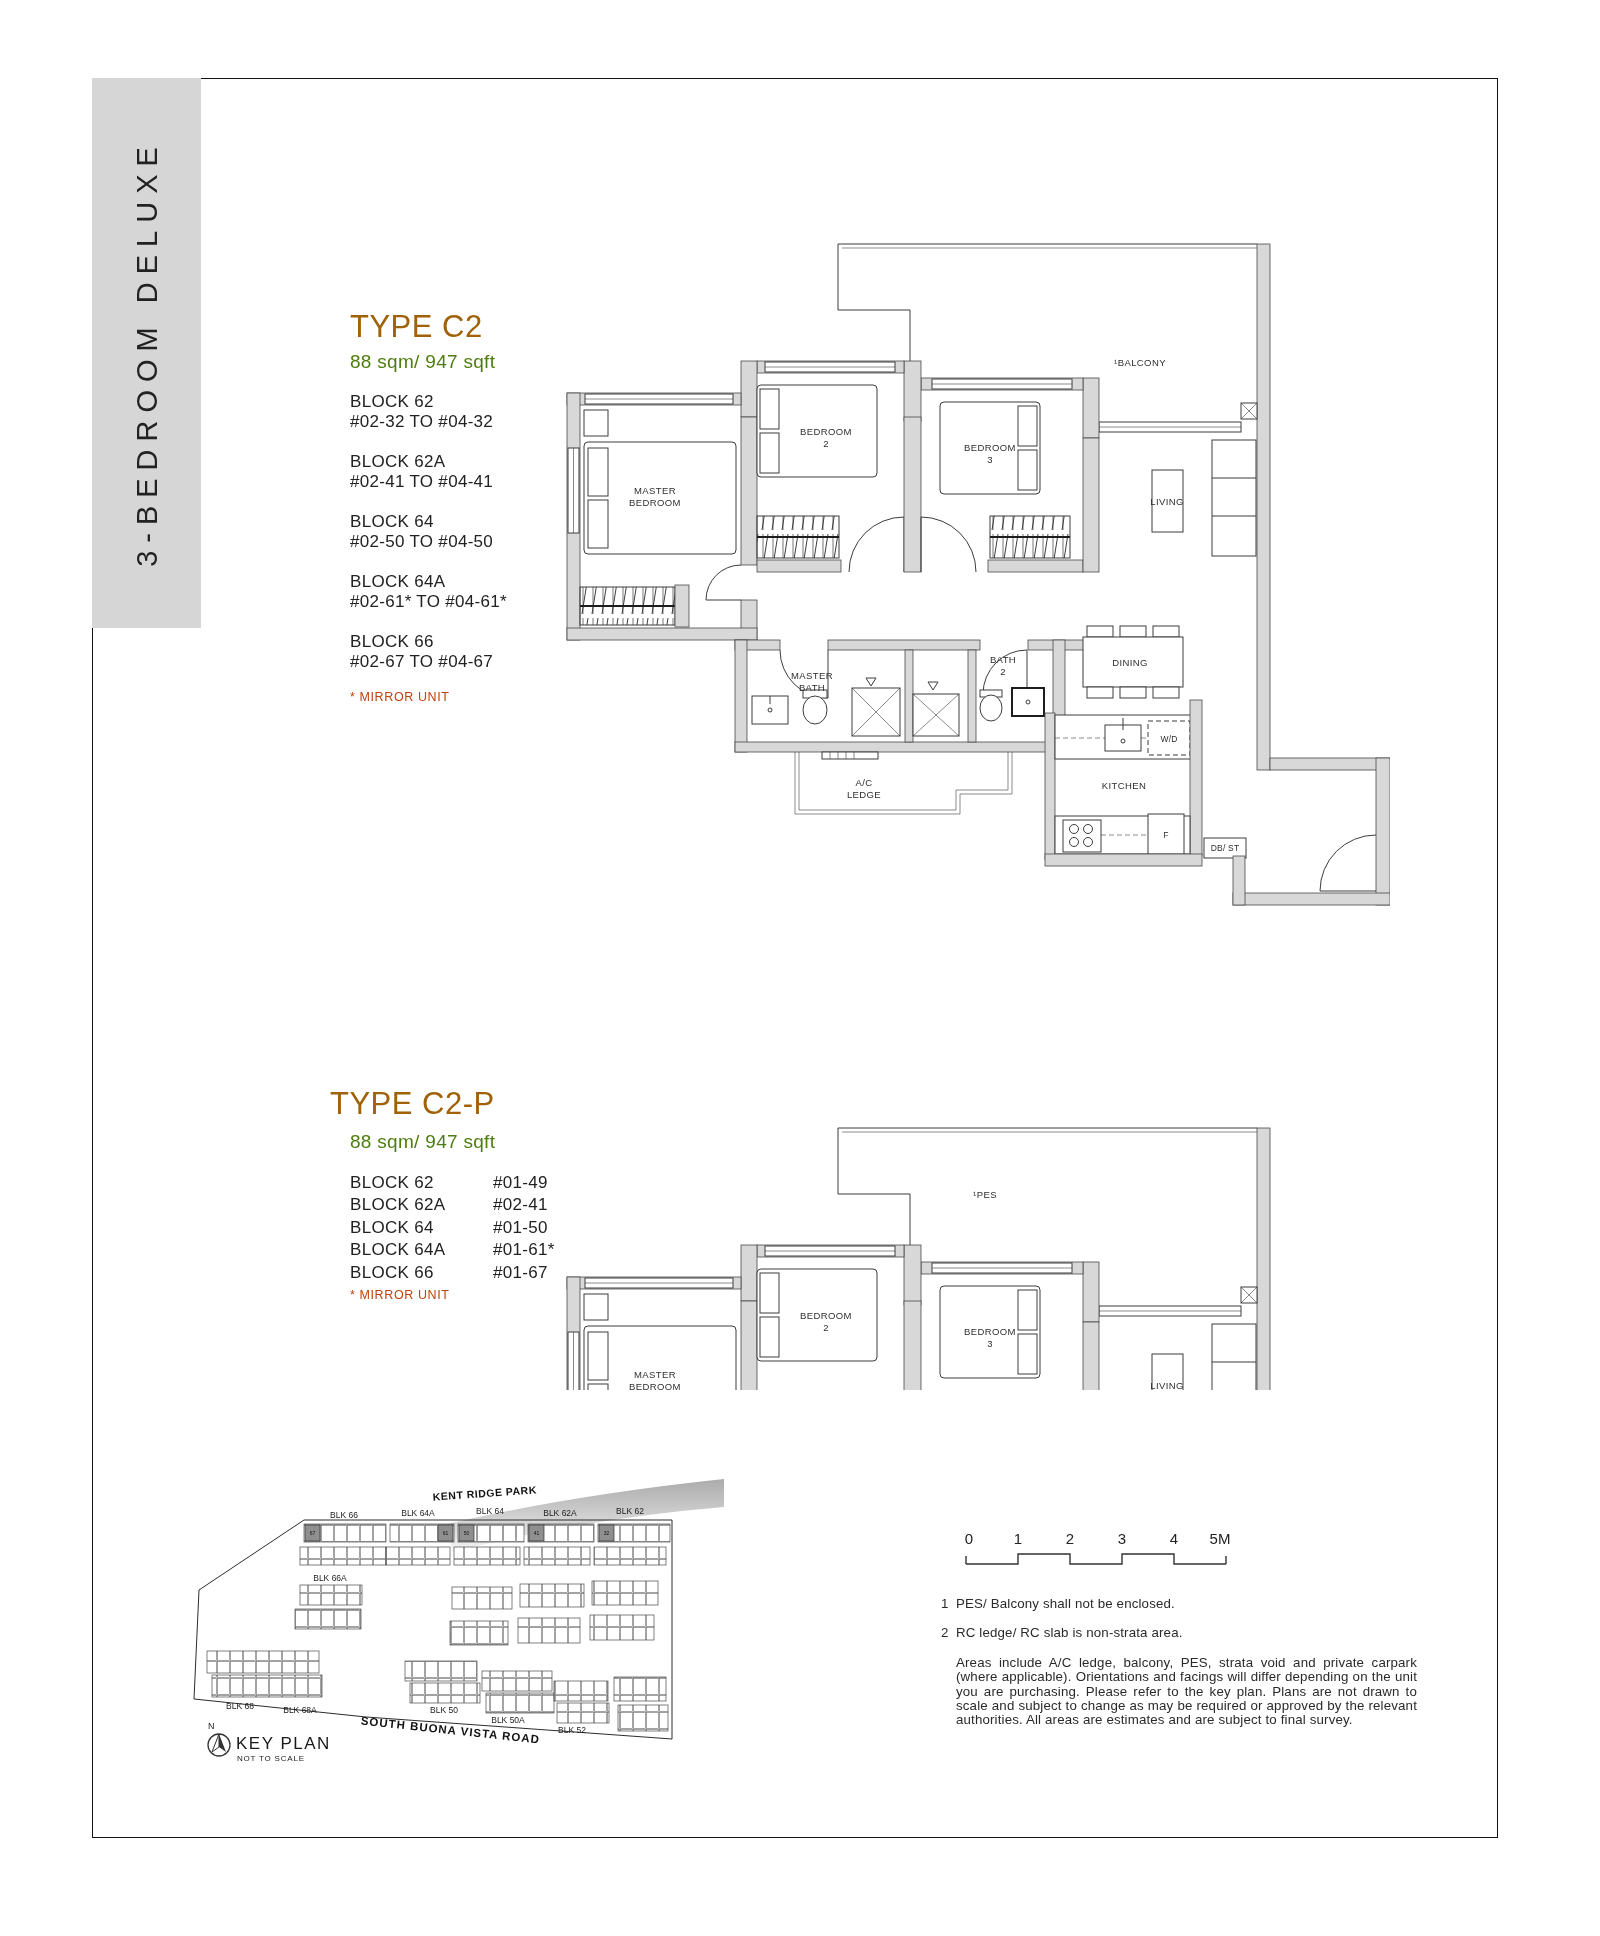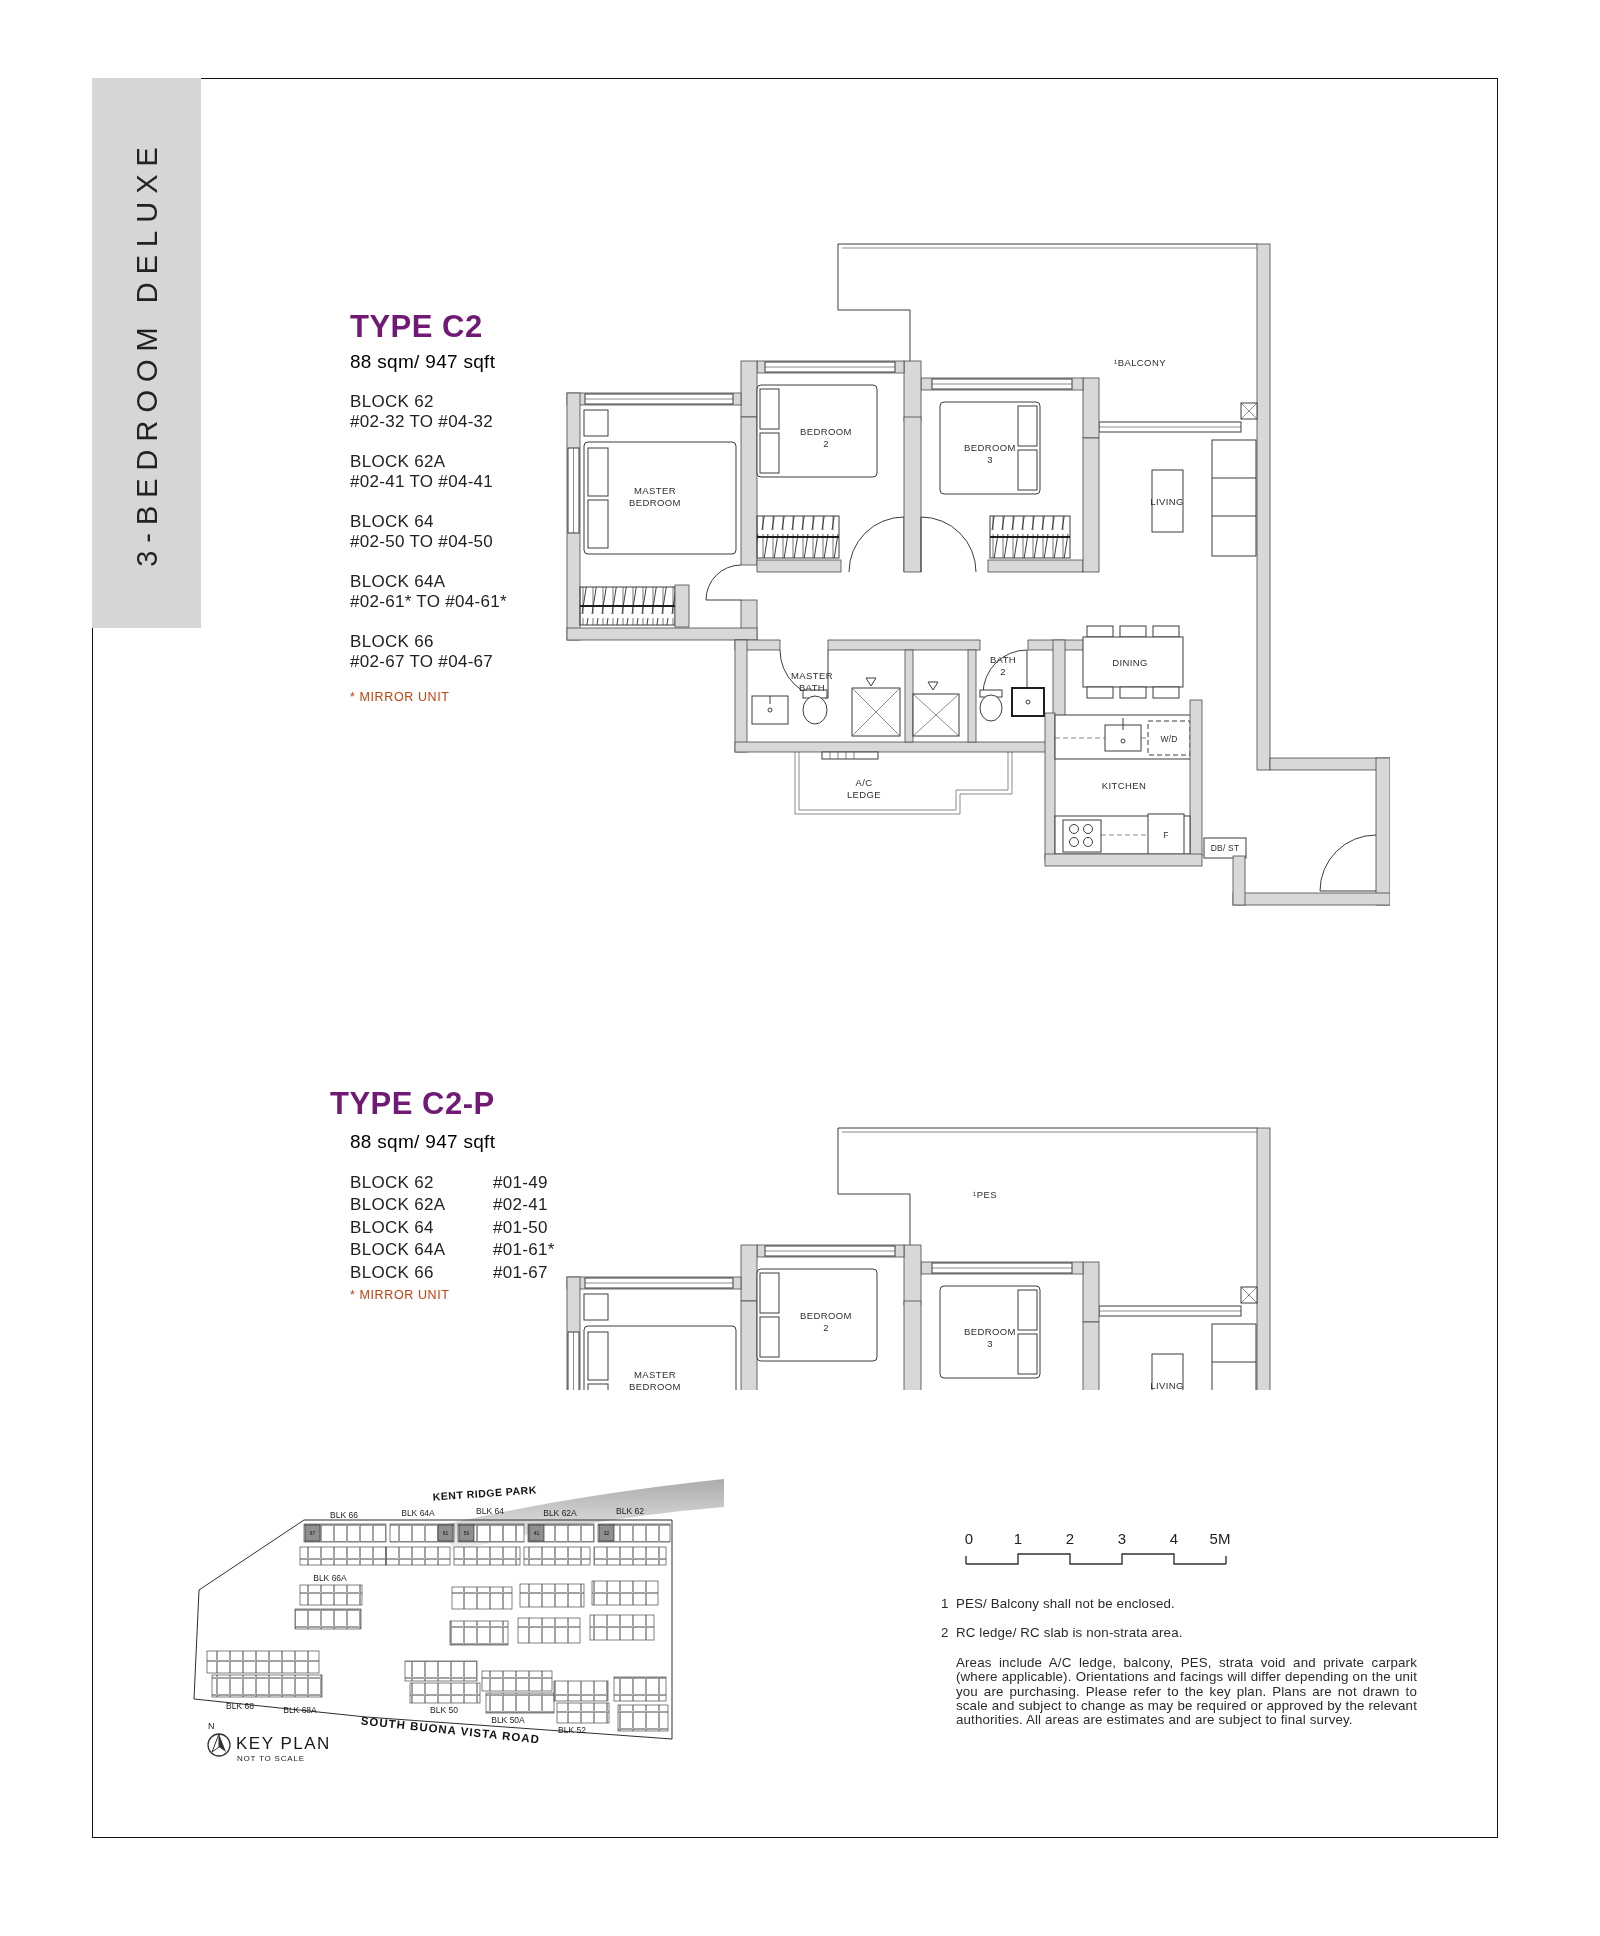"TYPE C2" .h1 { color: #701a75 -> #a16207; font-weight: 700 -> 400 }
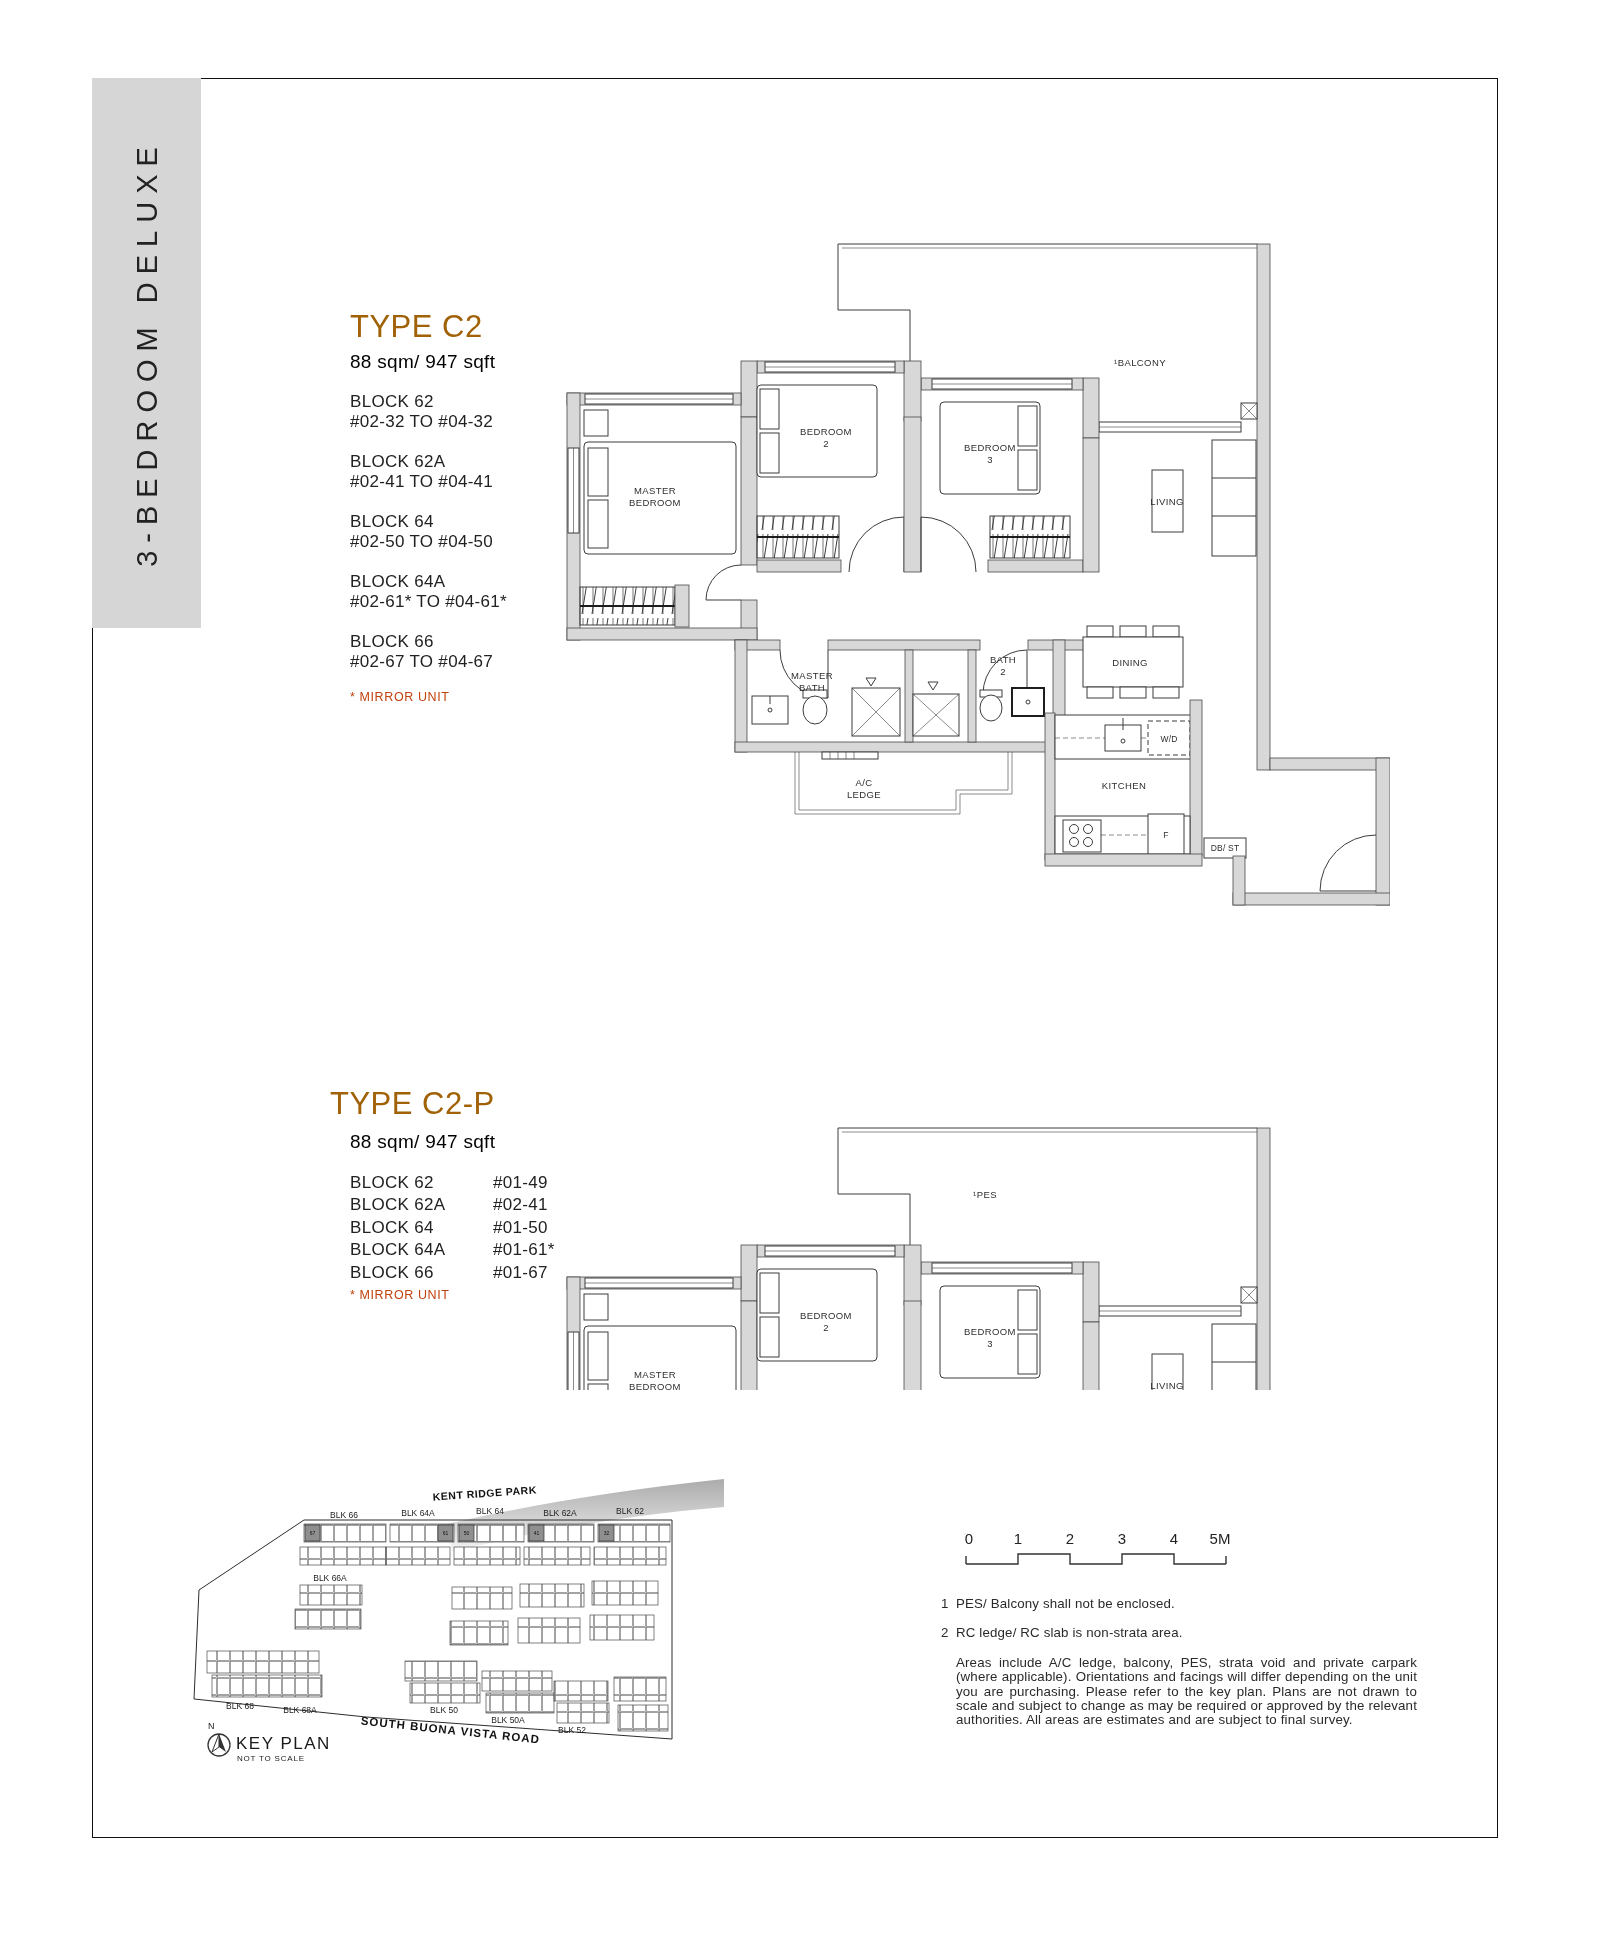"88 sqm/ 947 sqft" .area { color: #000000 -> #4d7c0f }
